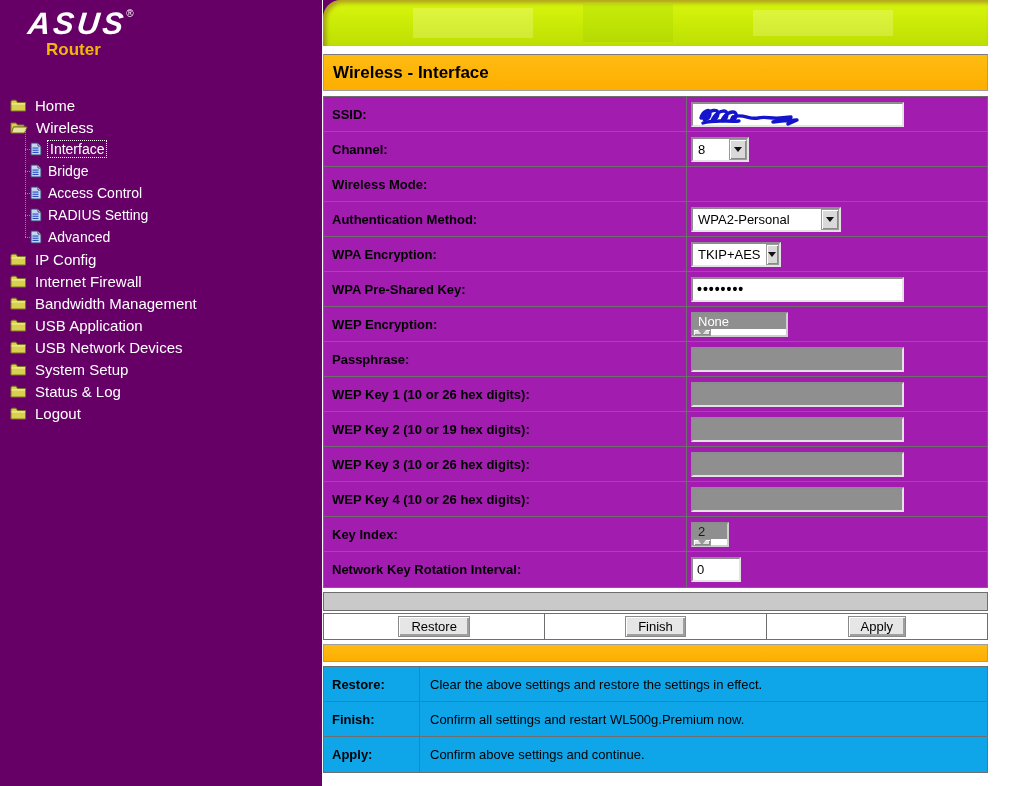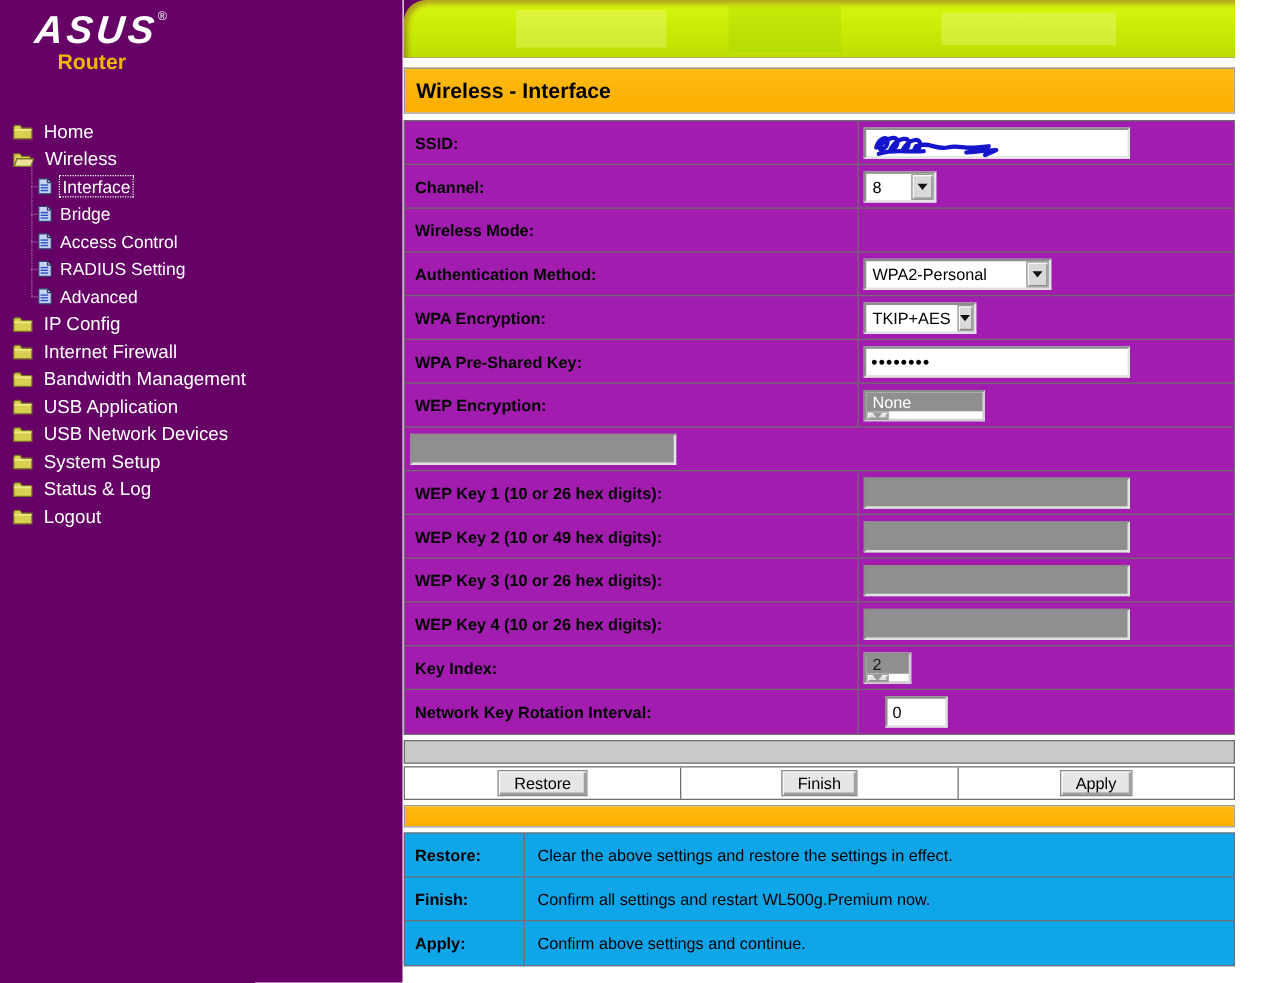"Passphrase:" div.flabel { html: none -> <div>Passphrase:</div> }
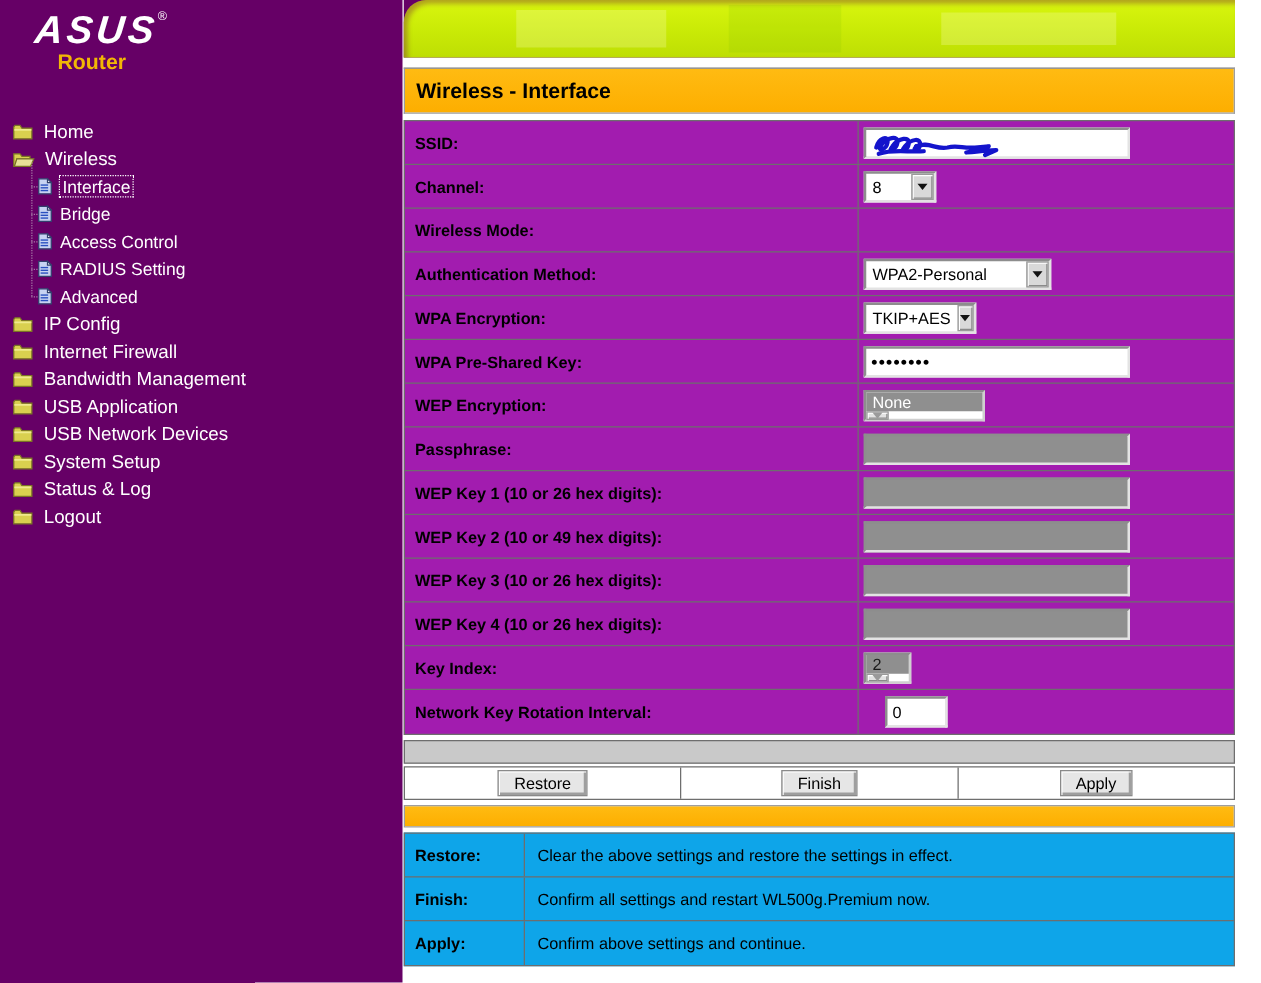"WEP Key 2 (10 or" div.flabel { text: 49 -> 19 }
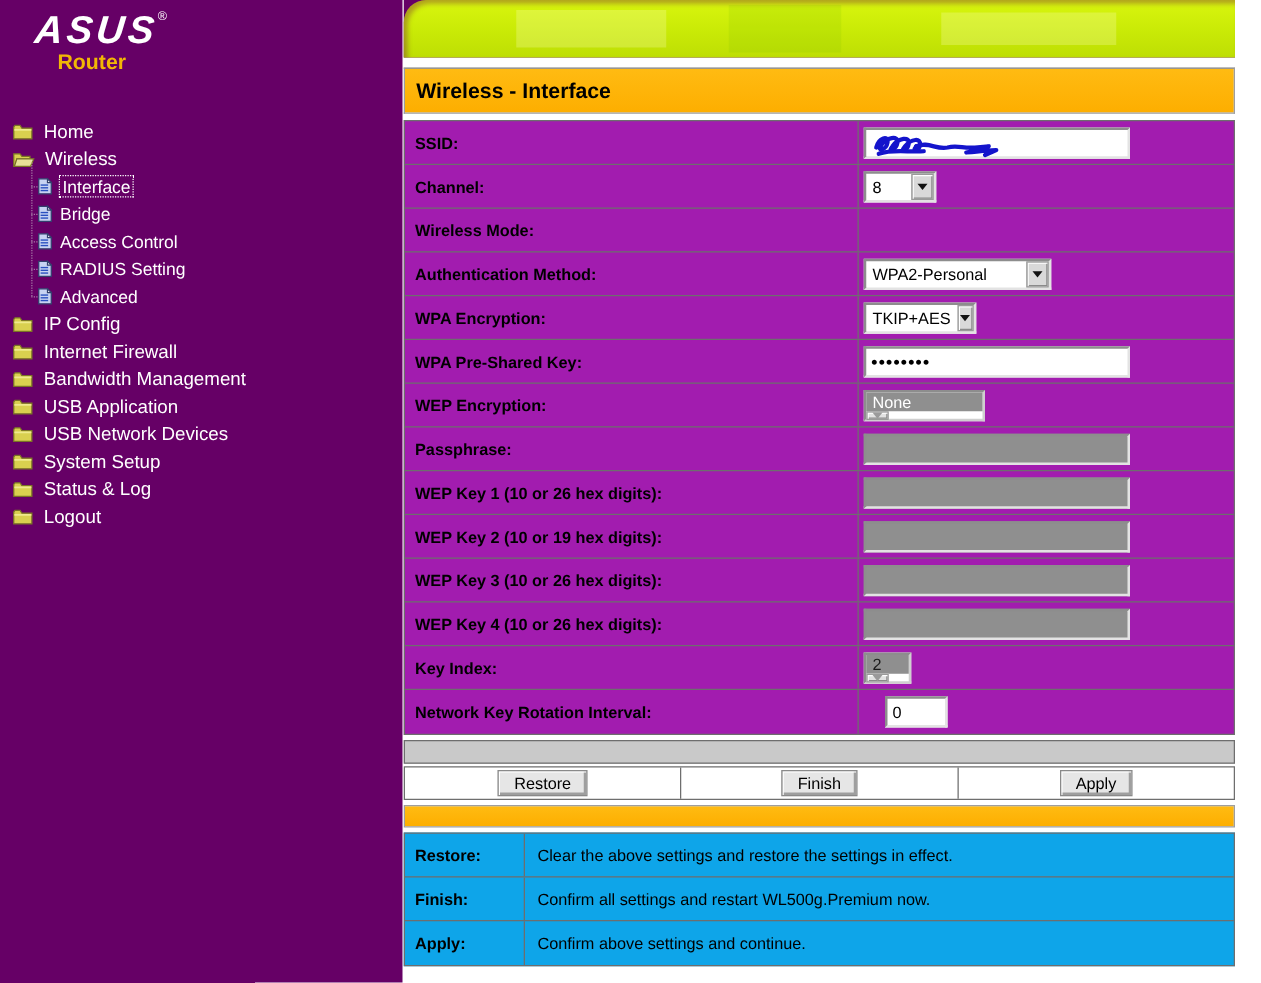"Network Key Rotation Interval:" .frow:last-child { gap: 17px -> none }
